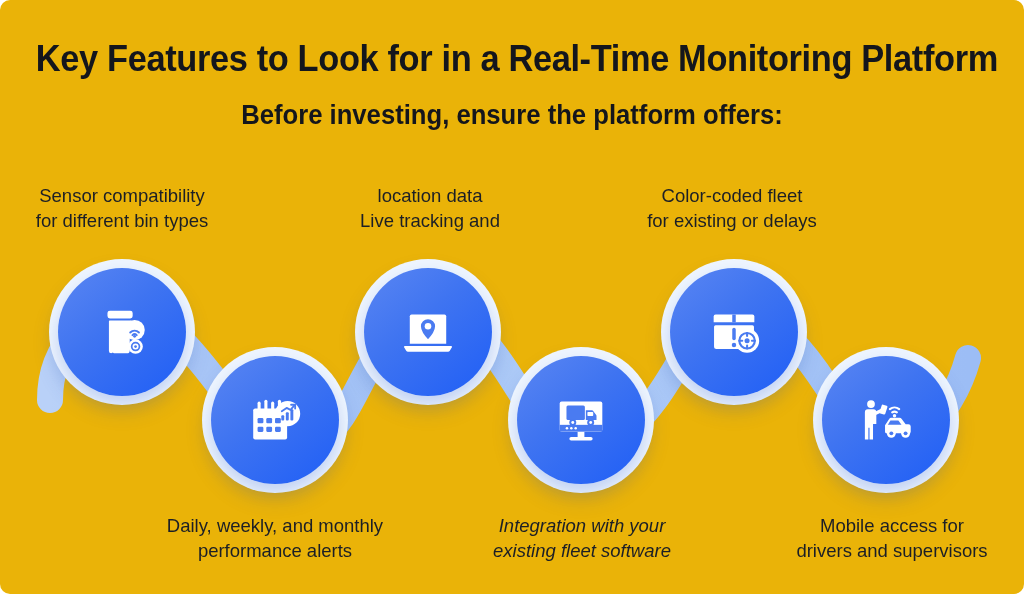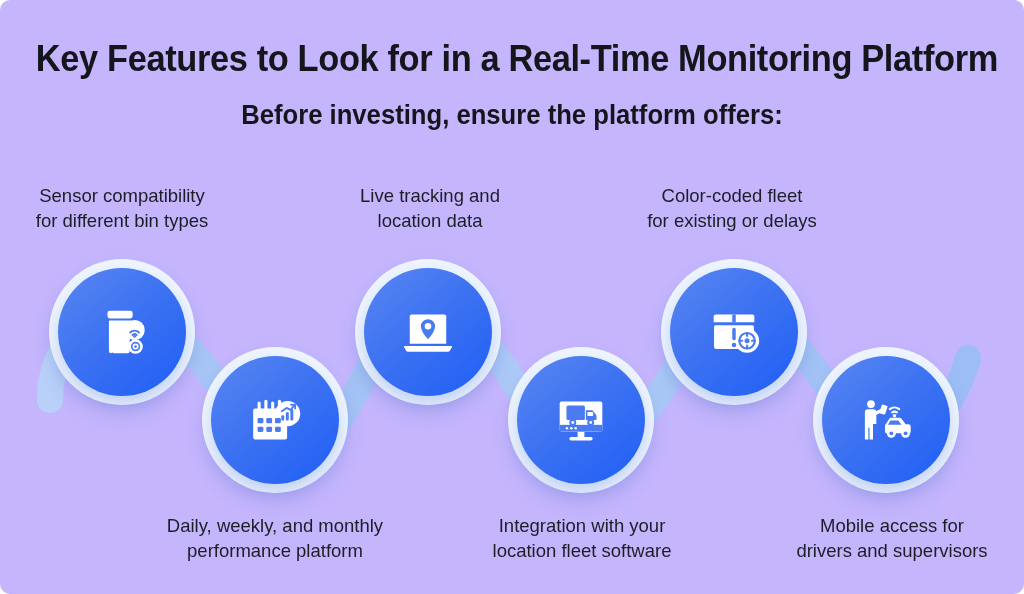"Key Features to Look for" #poster { background: #c4b5fd -> #eab308 }
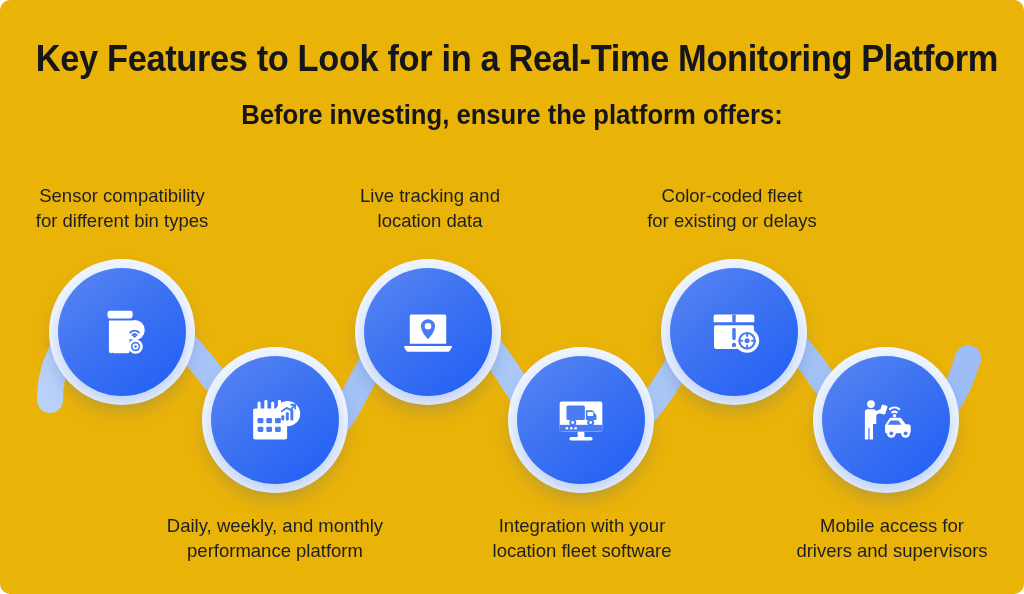"Live tracking and" span.l { order: before "location data" -> after "location data" }
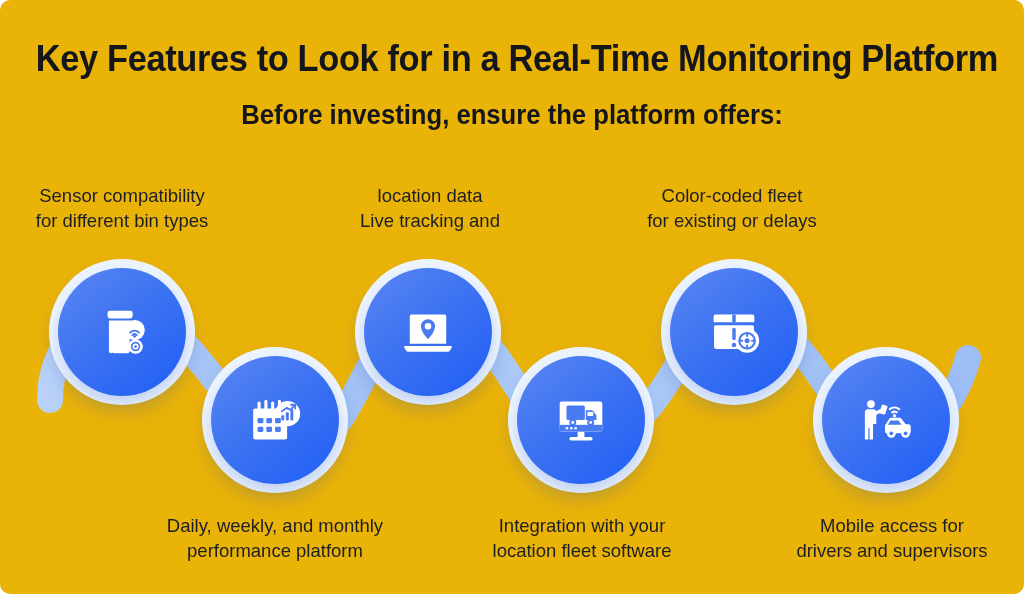"Integration with your" div.caption { font-style: none -> italic }
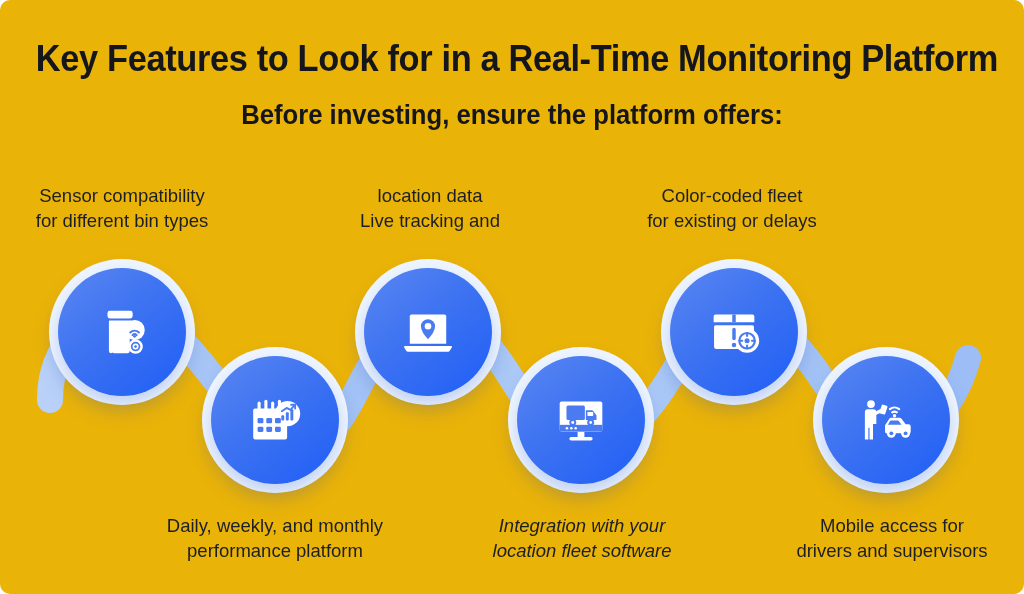"performance platform" span.l { text: platform -> alerts }
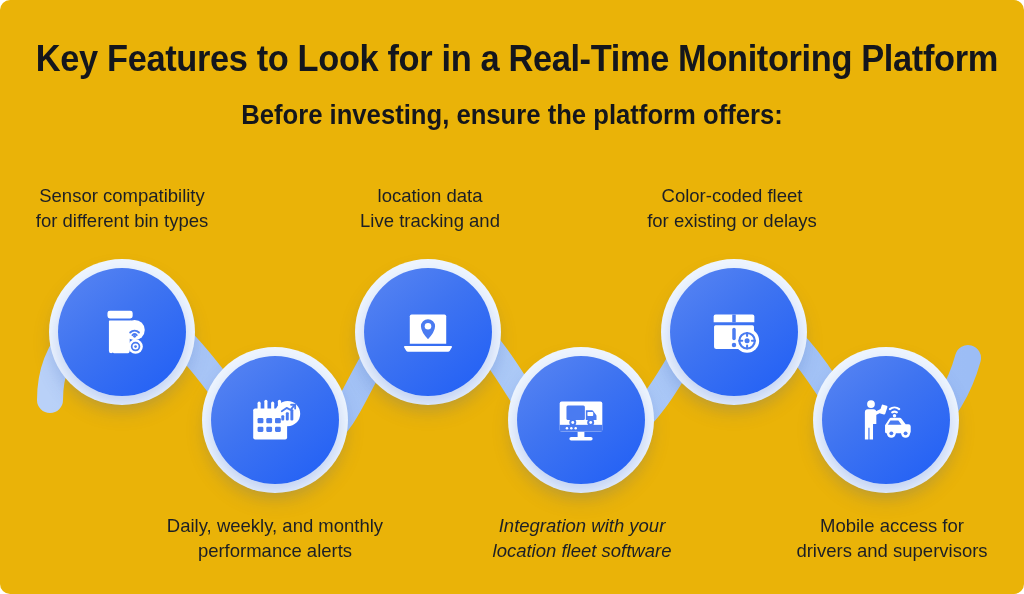"location fleet software" span.l { text: location -> existing }
